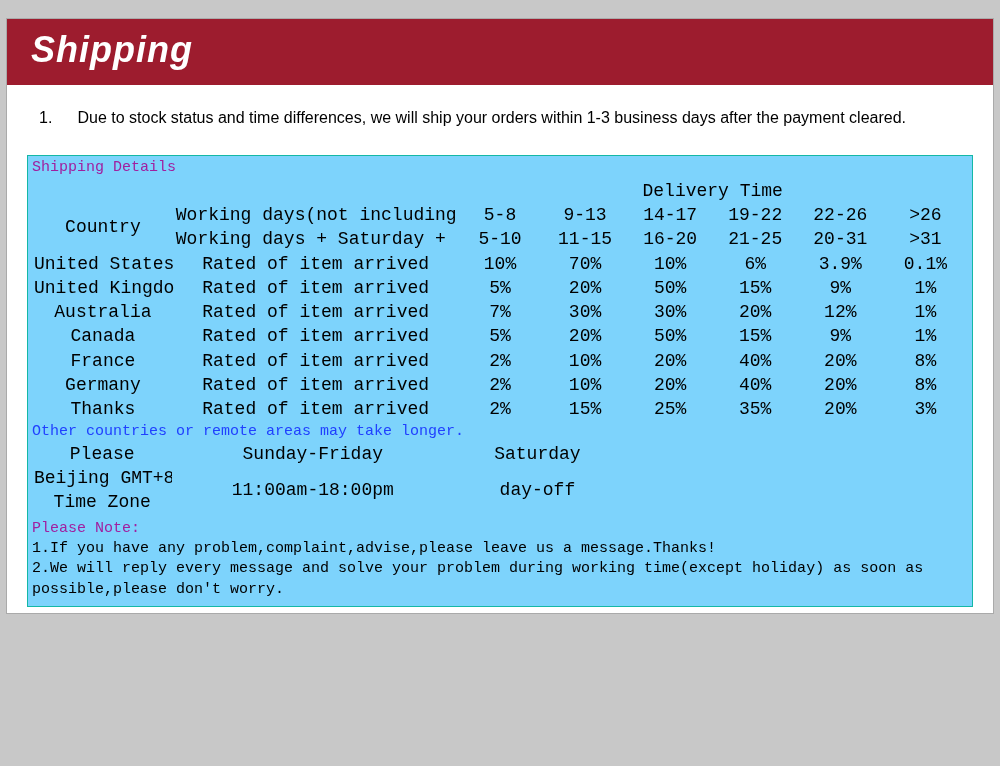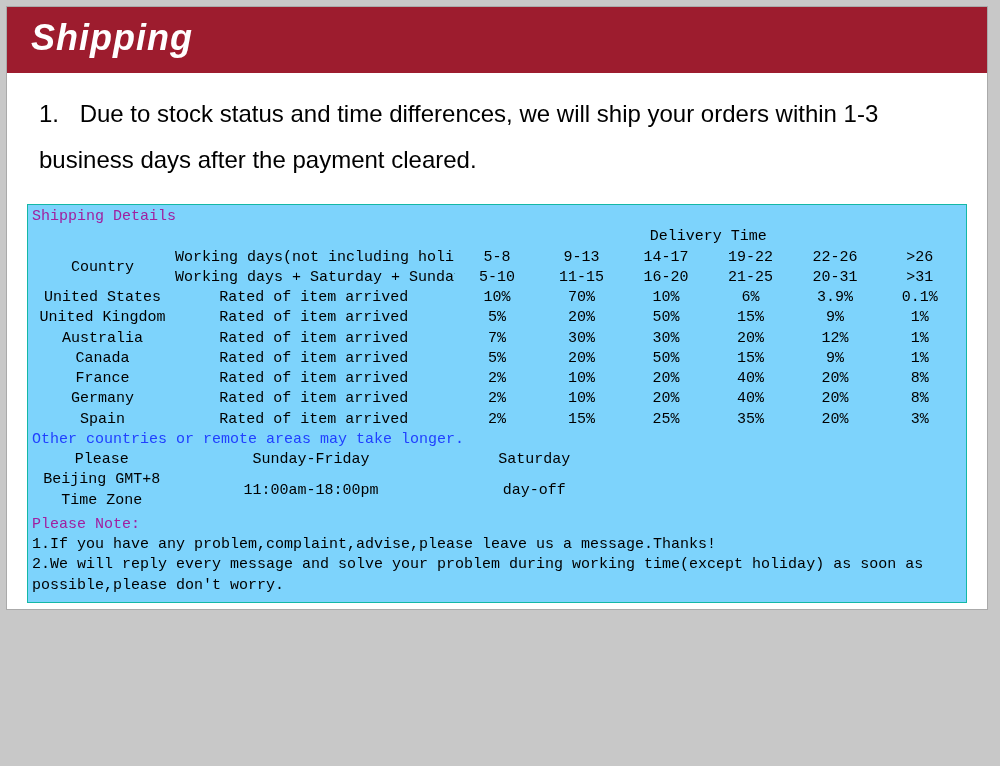"Shipping" .outer { margin-top: none -> 12px; padding: 6px 12px 0 6px -> 6px 6px 0 6px }
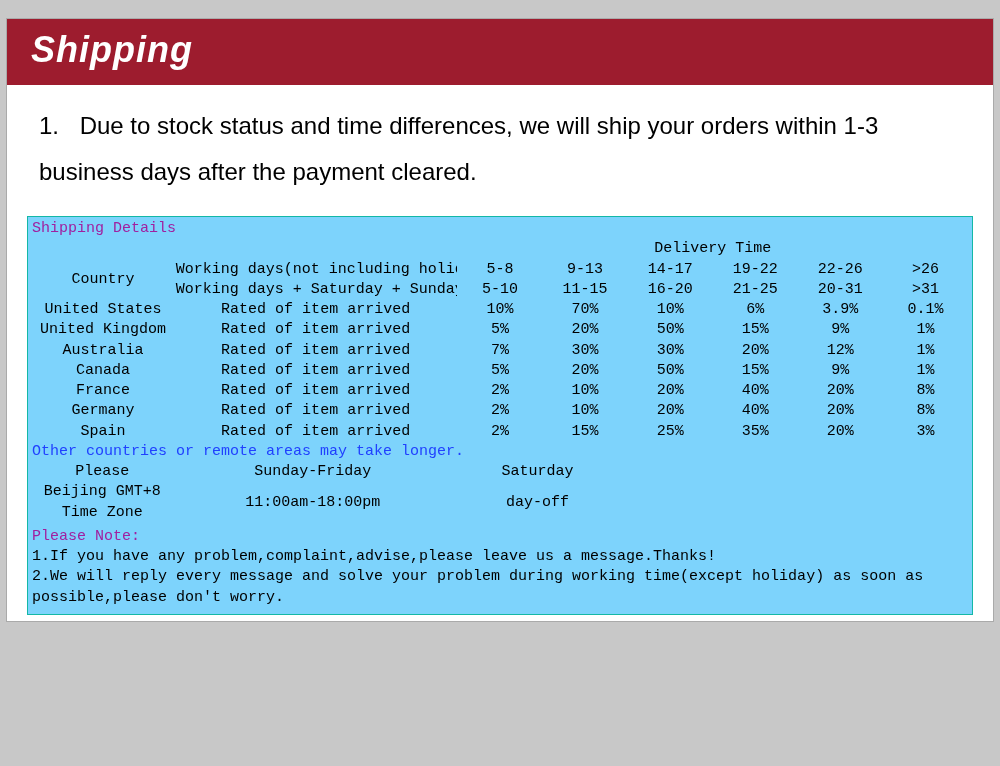"1. Due to stock status" .body-text { font-size: 24px -> 16px }
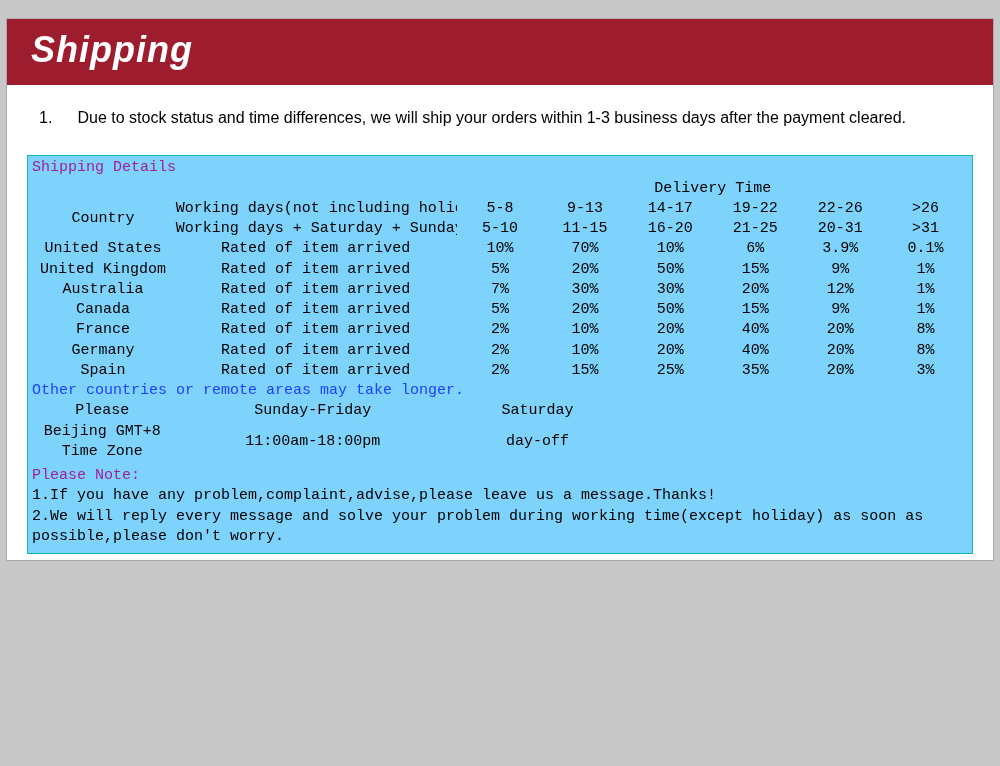"Delivery Time" table.ship { font-size: 15px -> 18px }
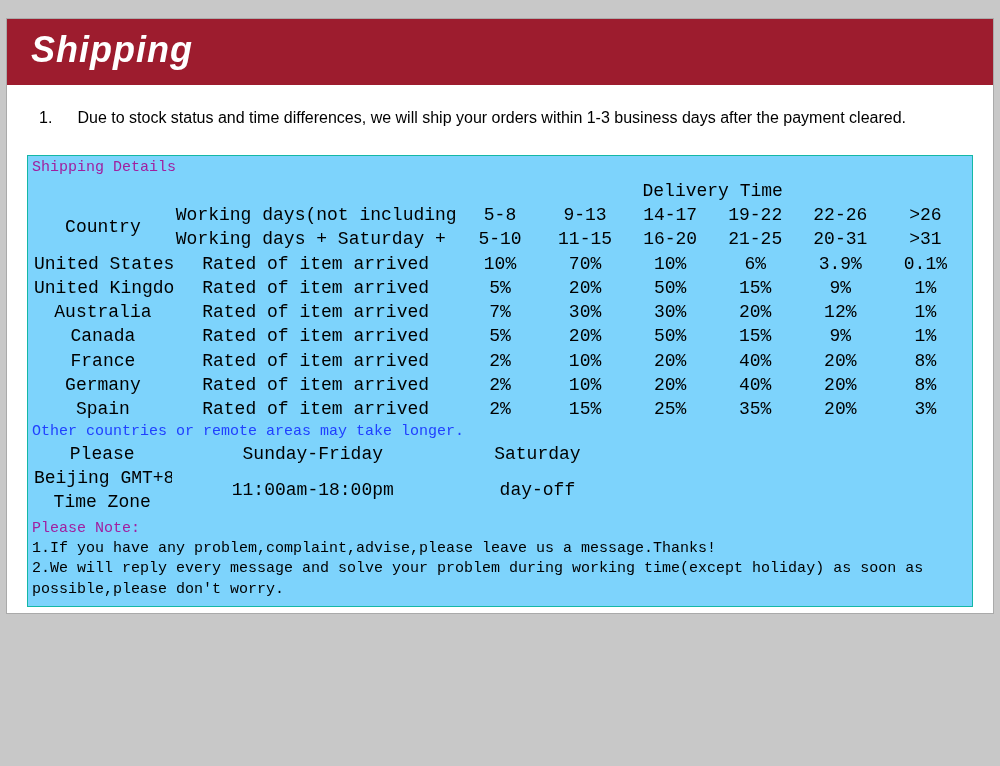"Spain" td { text: Spain -> Thanks }
